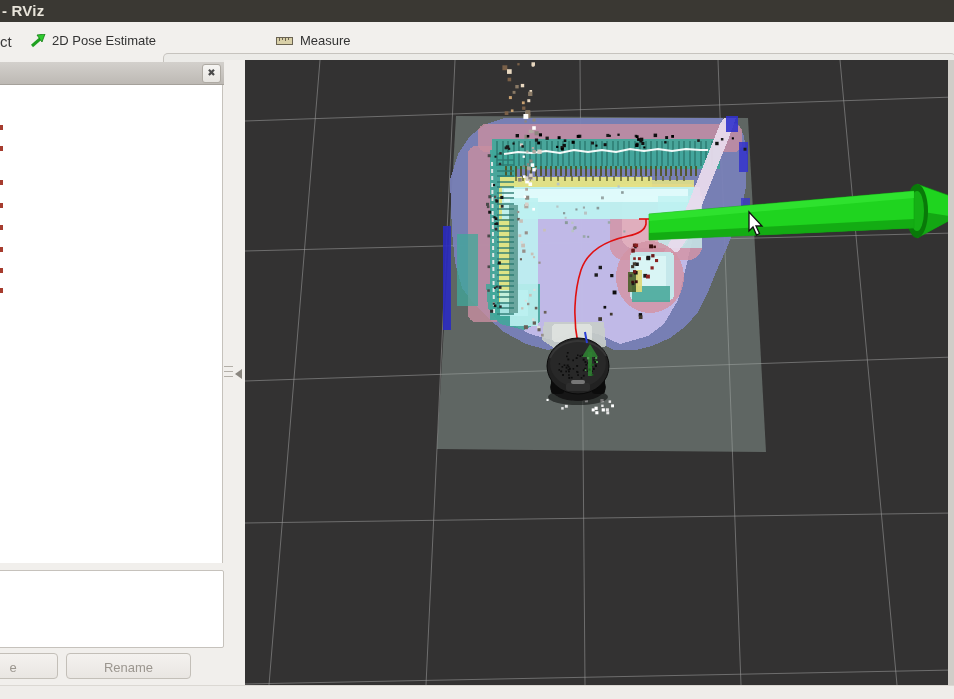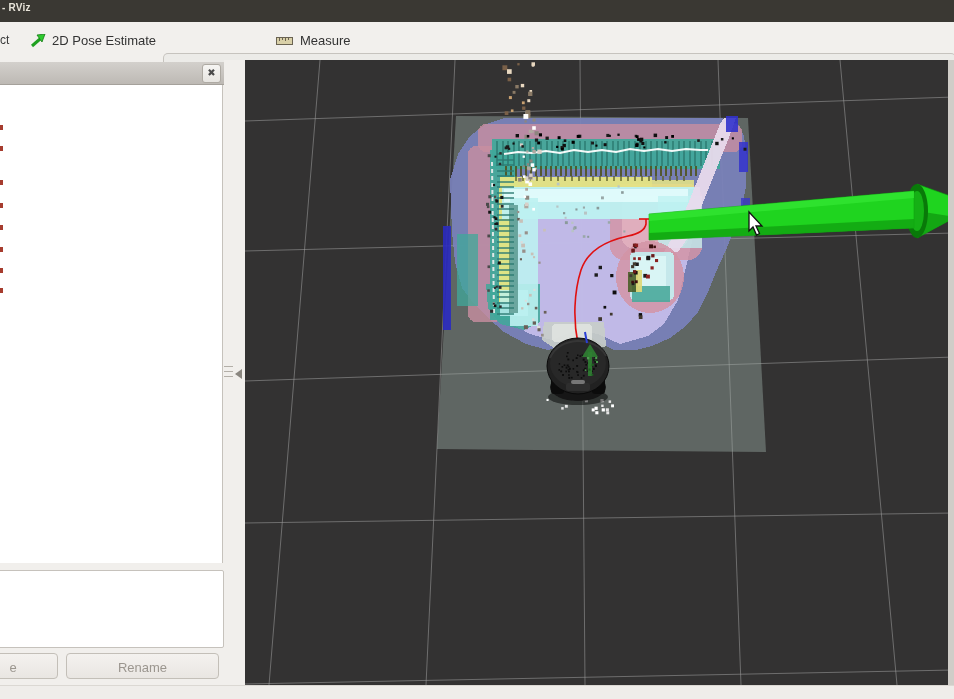"- RViz" .titlebar .title { font-size: 10px -> 15px }
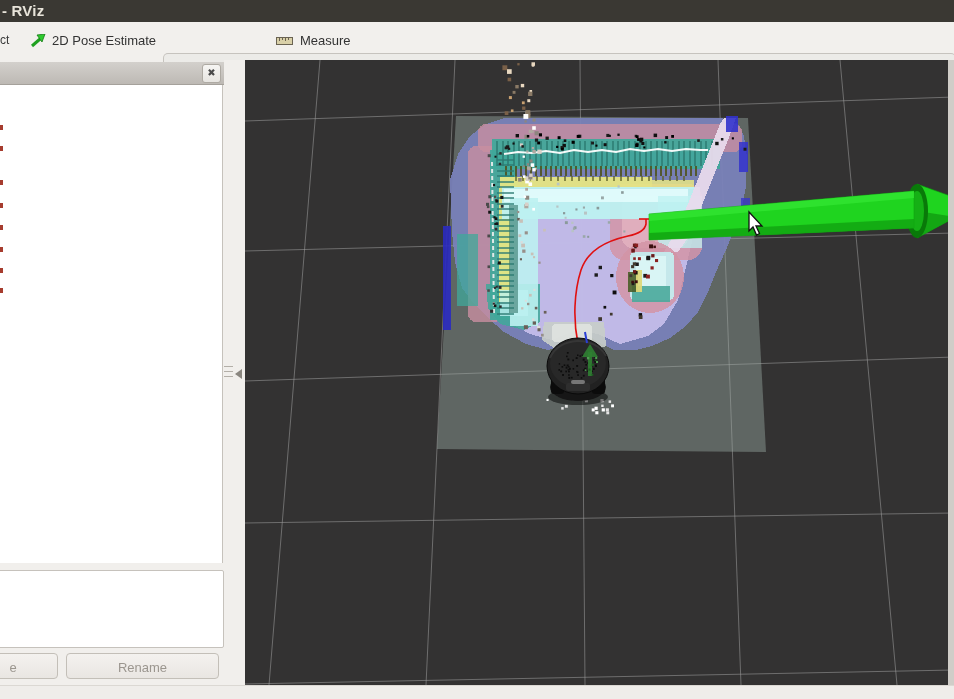"ct" .tool-frag { font-size: 12px -> 15px }
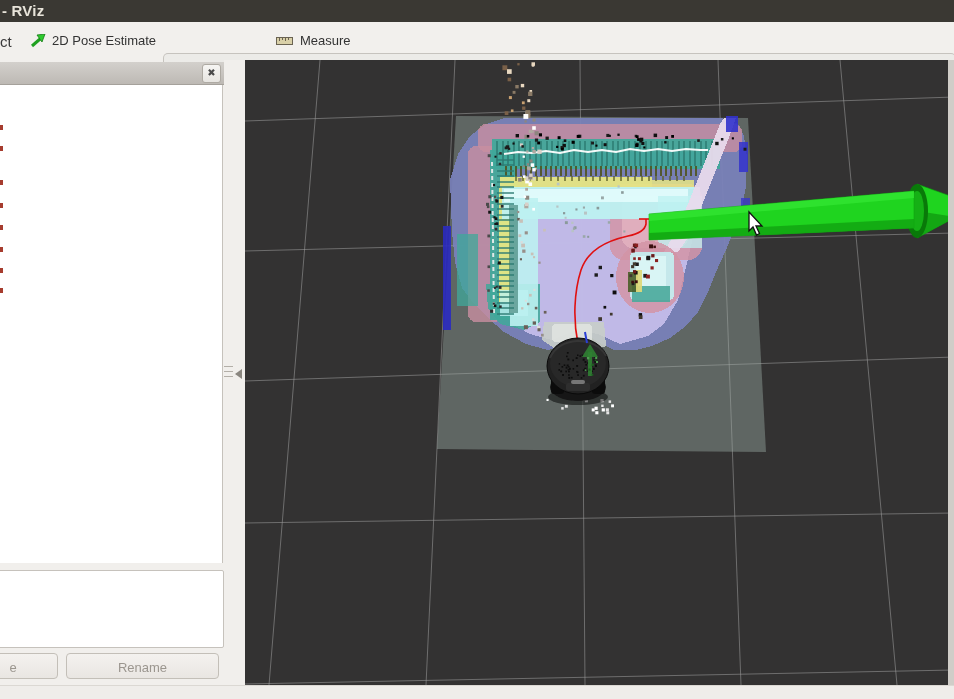"Rename" #pbtn-rename { width: 153px -> 125px }
